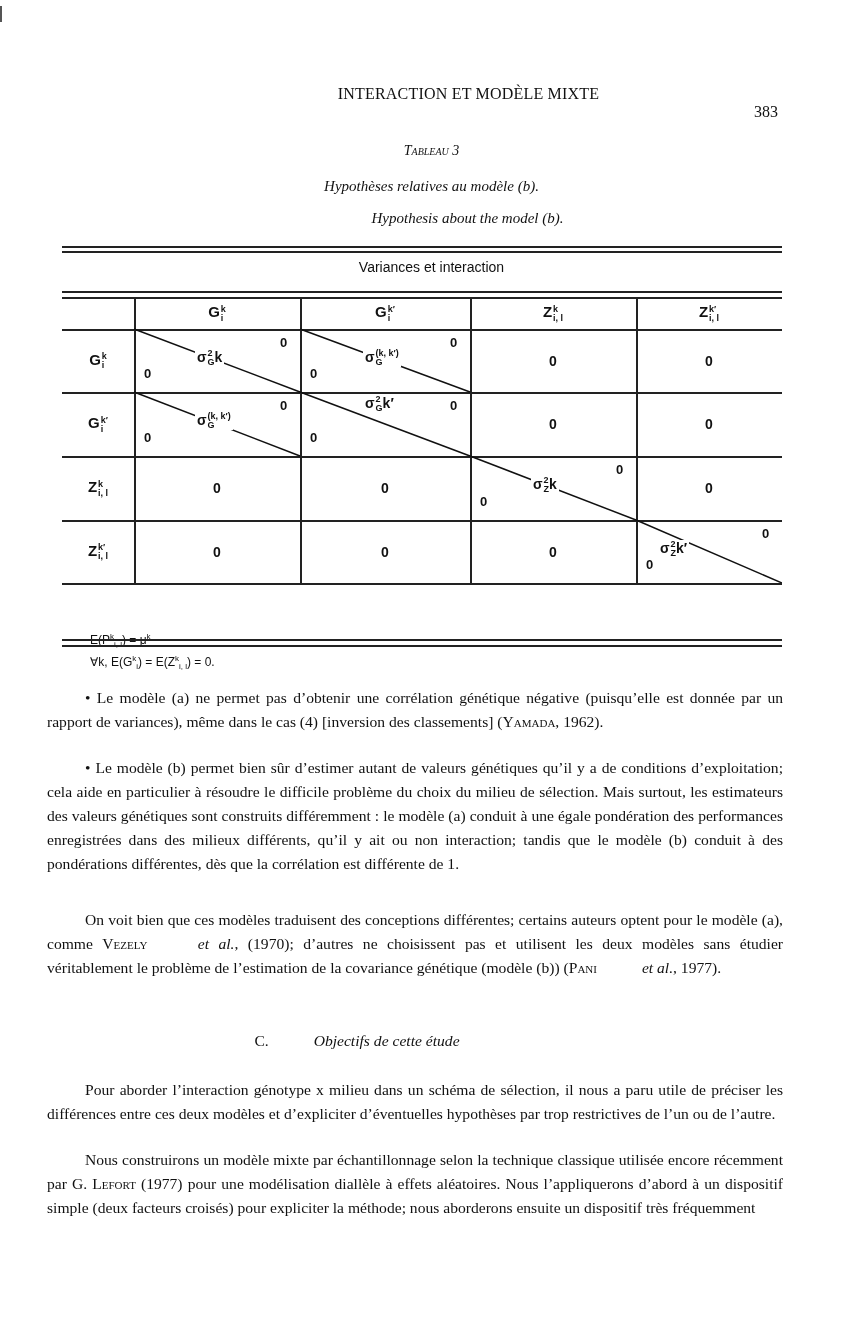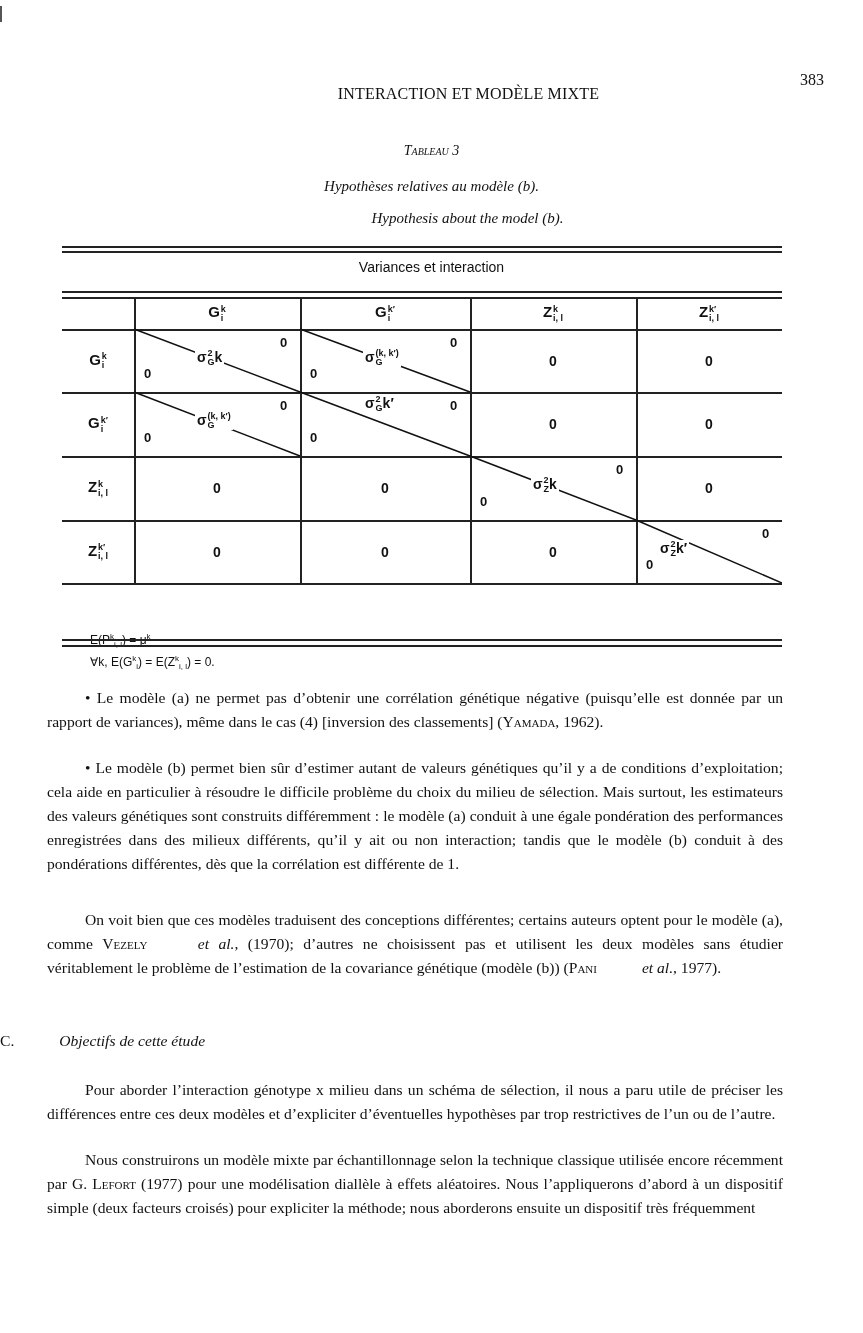"383" .page-num { margin-left: 46px -> none; top: 71px -> 103px }
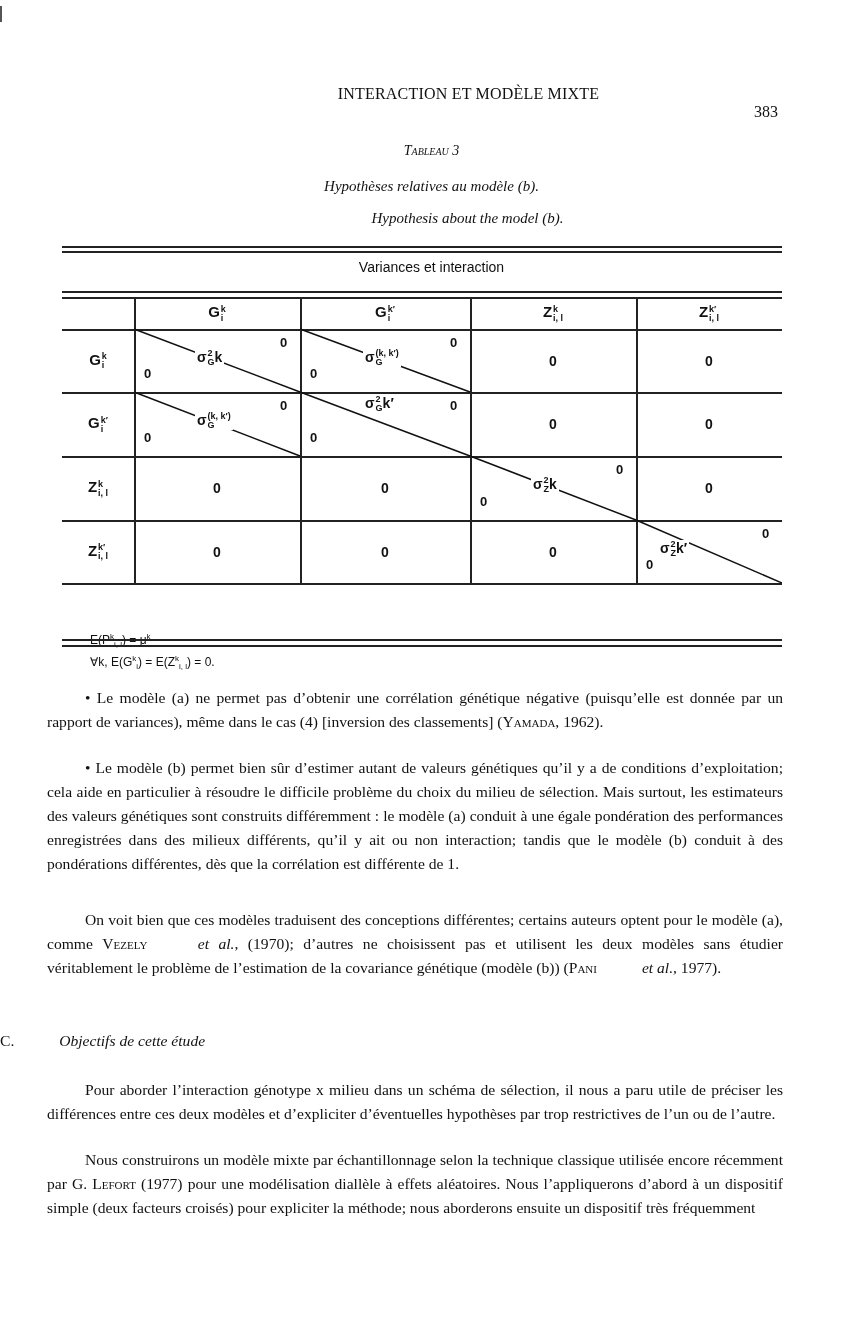"C. Objectifs de cette étude" .section-head { text-align: none -> center }
